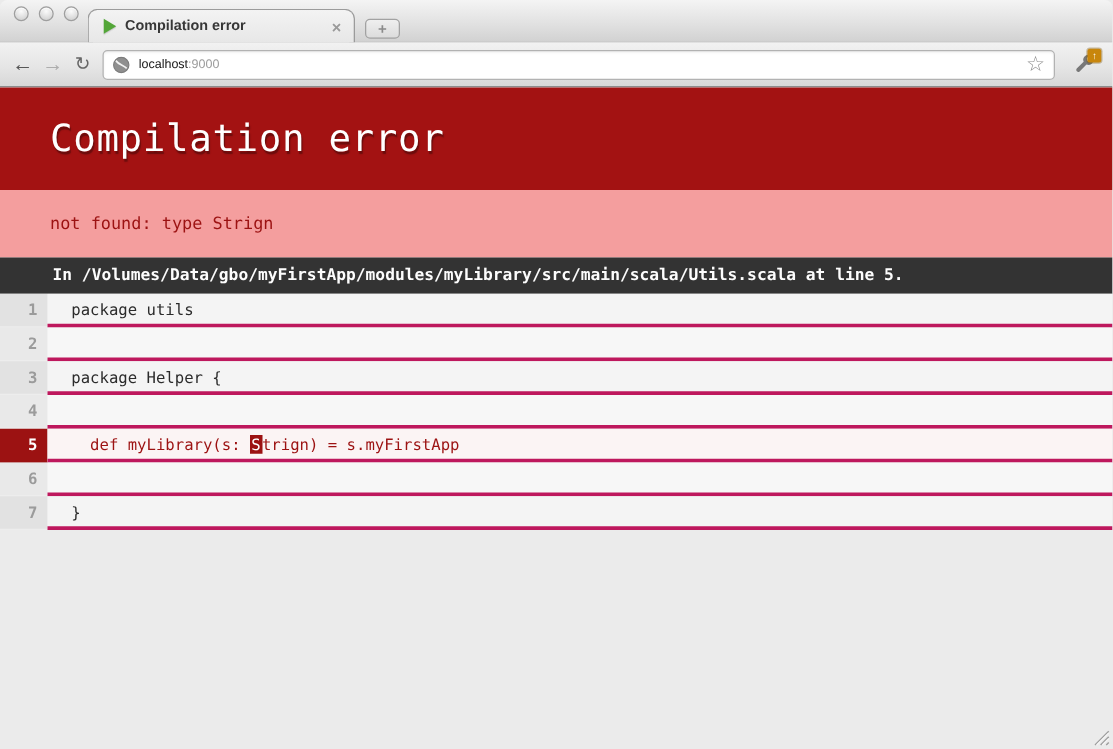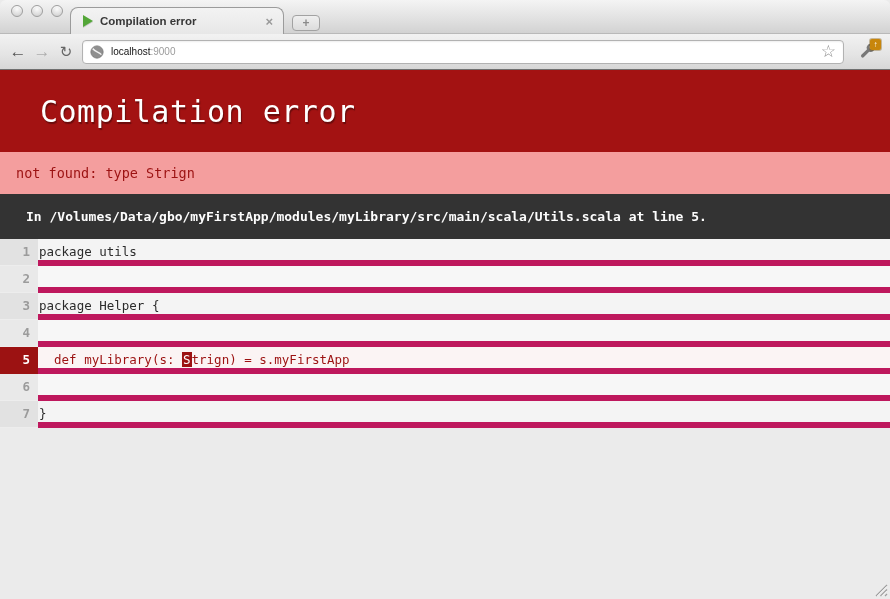"not found: type Strign" .error-message { height: 42px -> 54px; padding-left: 16px -> 40px }
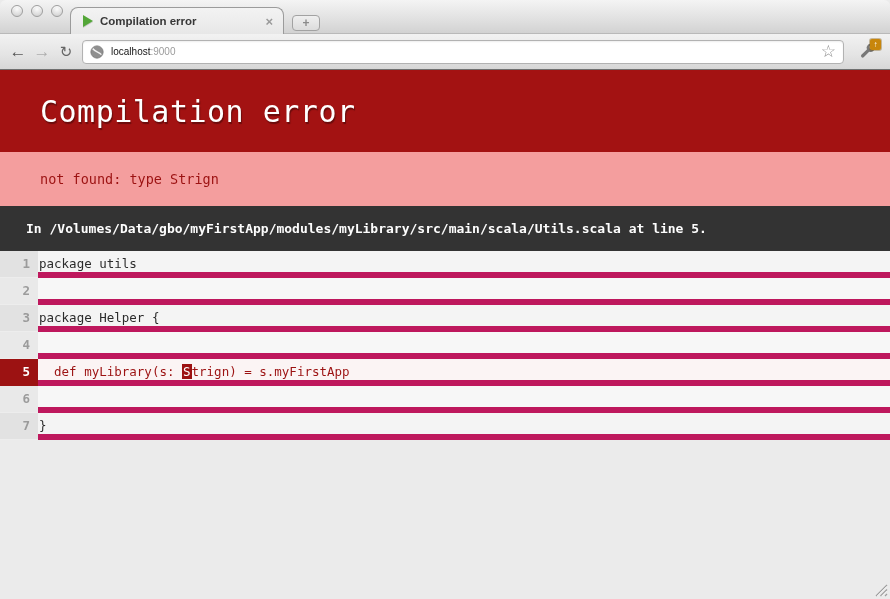"In" .path-bar { height: 45px -> 29px; padding-left: 26px -> 42px }
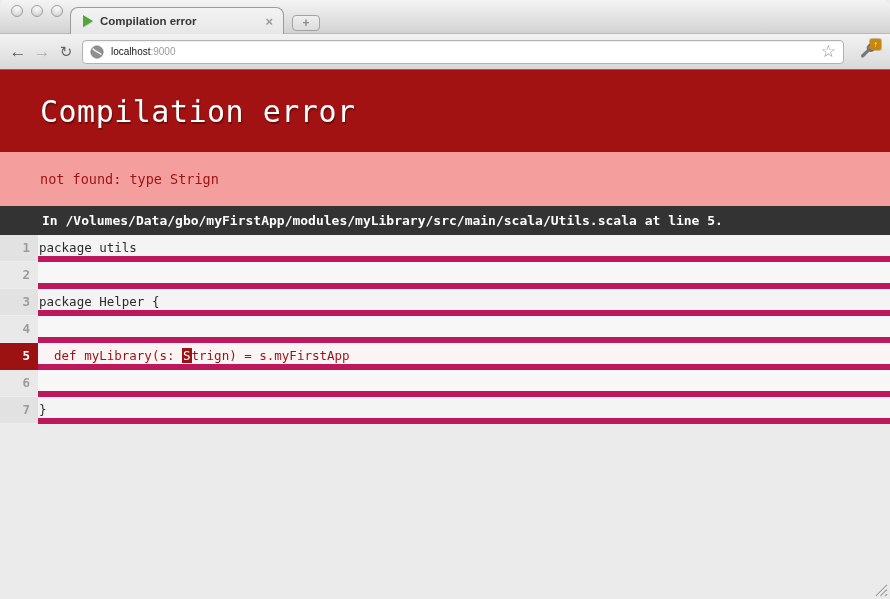"package utils" .line-code { border-bottom: 6px solid #be185d -> 3px solid #be185d; padding-left: 1px -> 19px }
